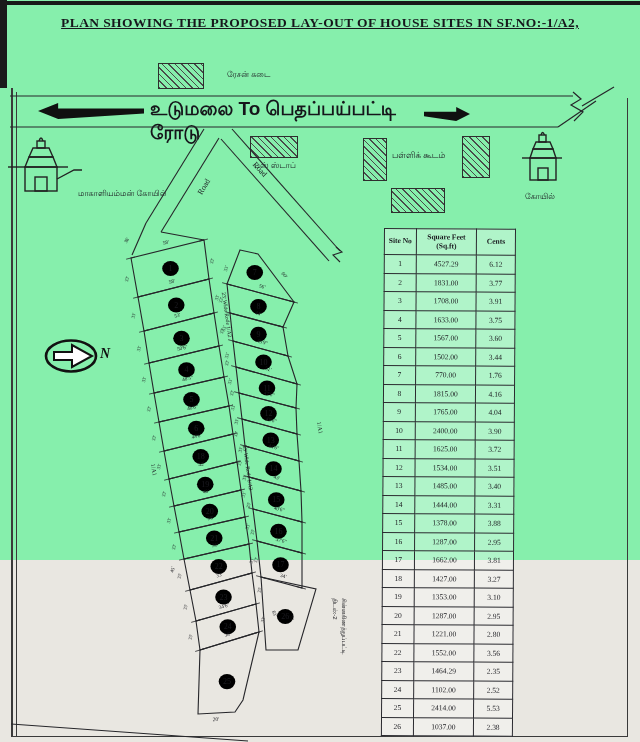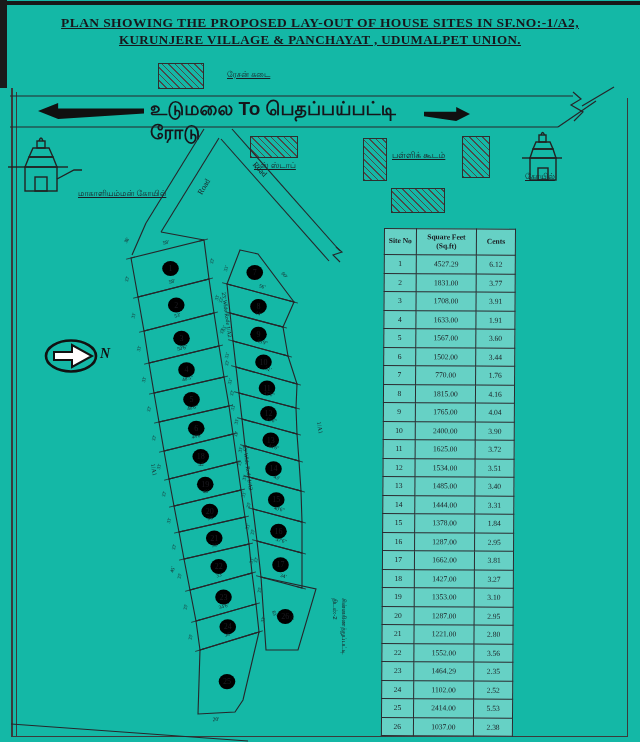"PLAN SHOWING THE PROPOSED LAY-OUT" .canvas { background: #14b8a6 -> #86efac; height: 742px -> 560px }
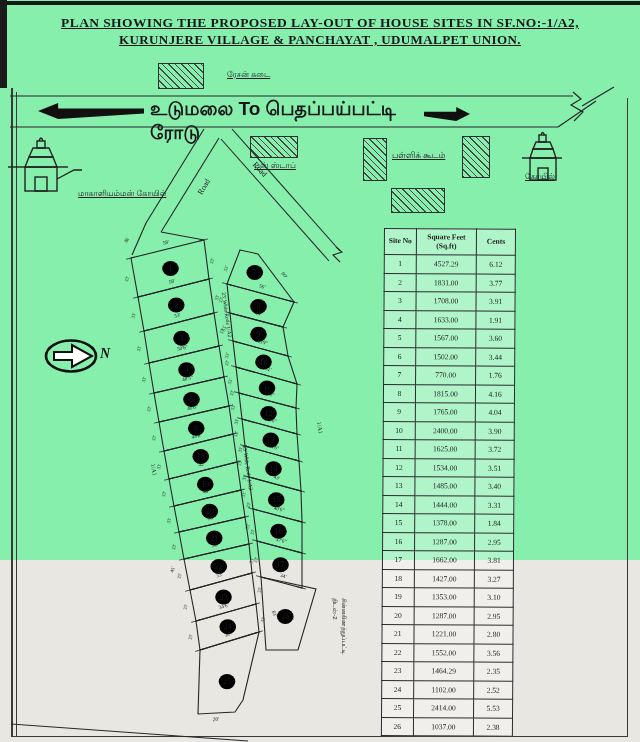"KURUNJERE VILLAGE & PANCHAYAT ," div.l2 { html: <div>KURUNJERE VILLAGE &amp; PANCHAYAT , UDUMALPET UNION.</div> -> none }
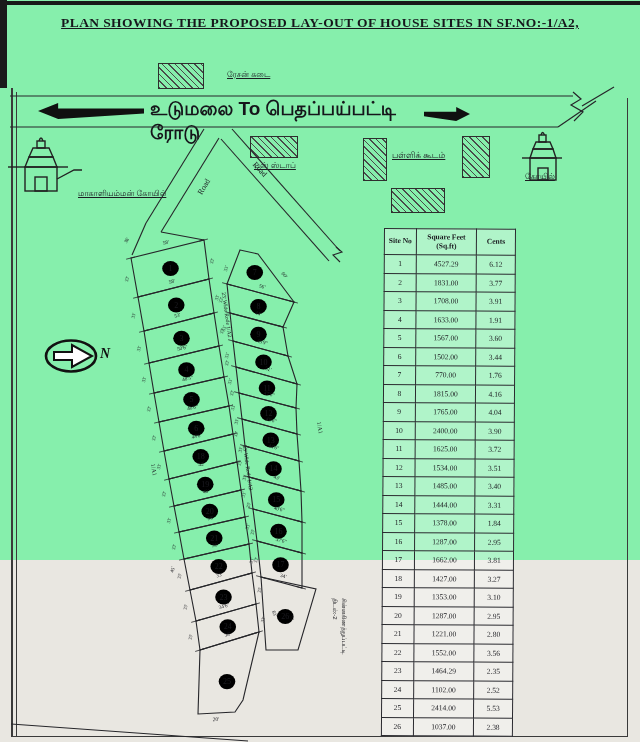"ரேசன் கடை" .lm-label { text-decoration: underline -> none }
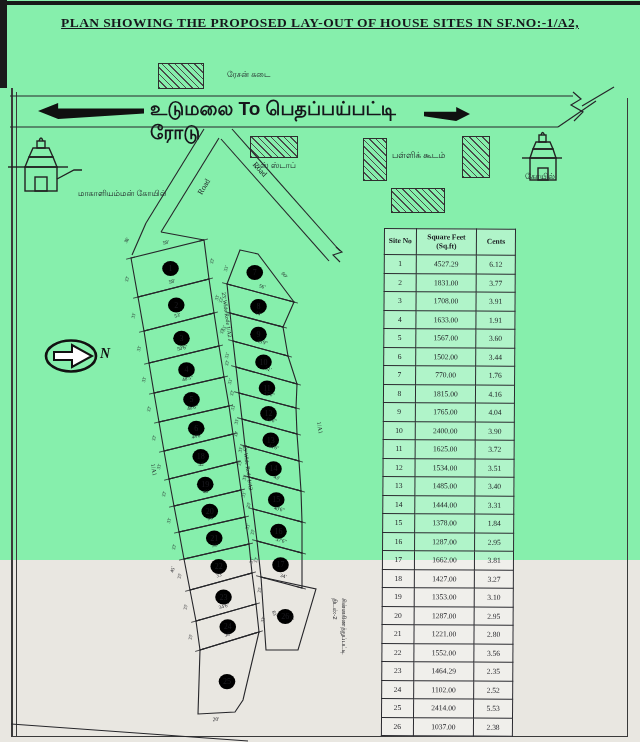"கோயில்" div.lm-label { top: 172px -> 192px }
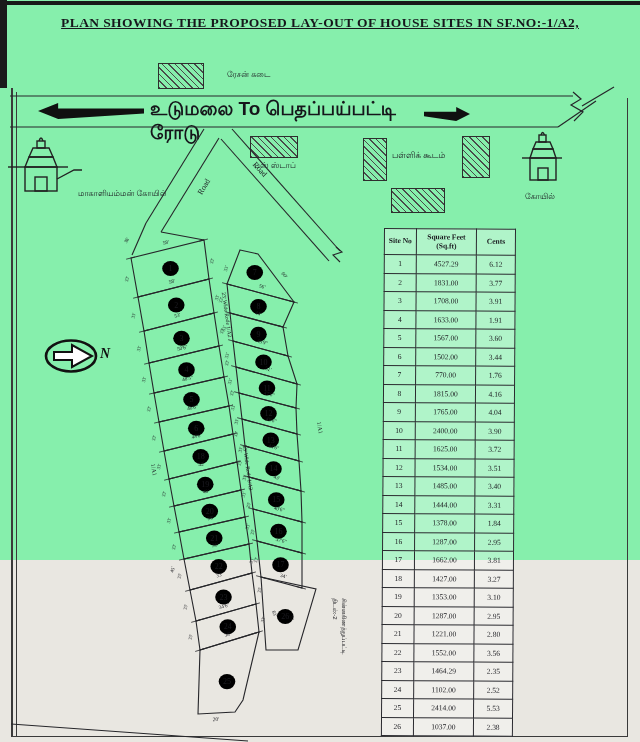"1.91" td.c3 { text: 1.91 -> 3.75 }
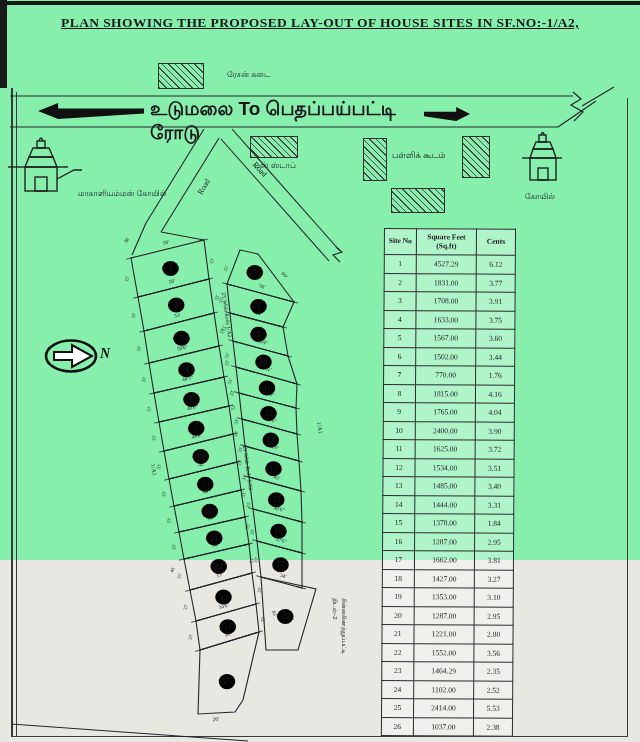"1.84" td.c3 { text: 1.84 -> 3.88 }
